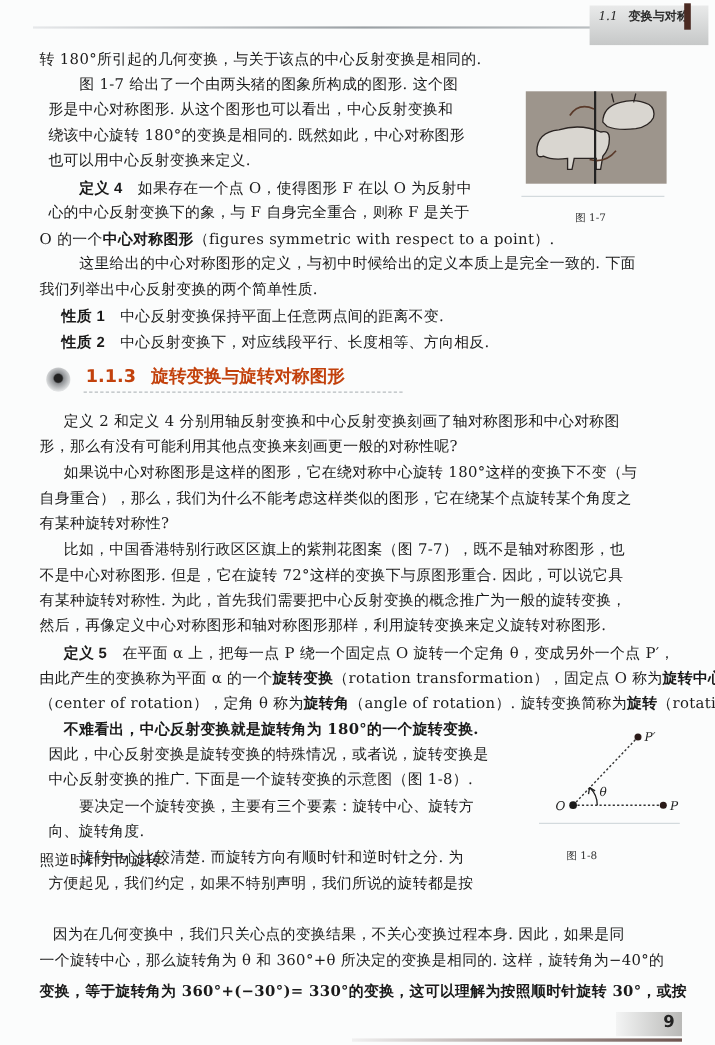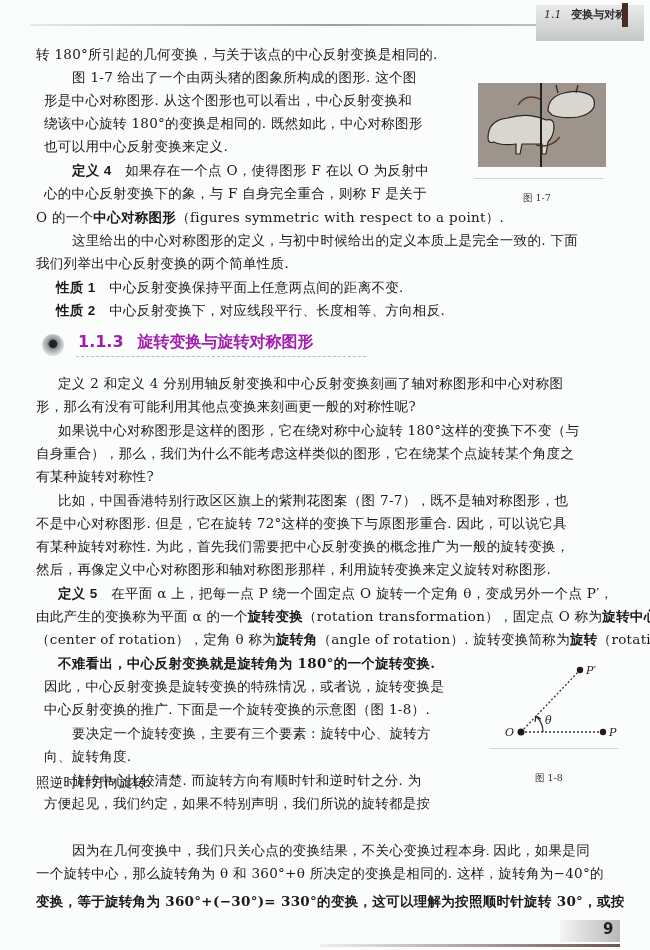"1.1.3 旋转变换与旋转对称图形" .sec-title { color: #a21caf -> #c2410c }
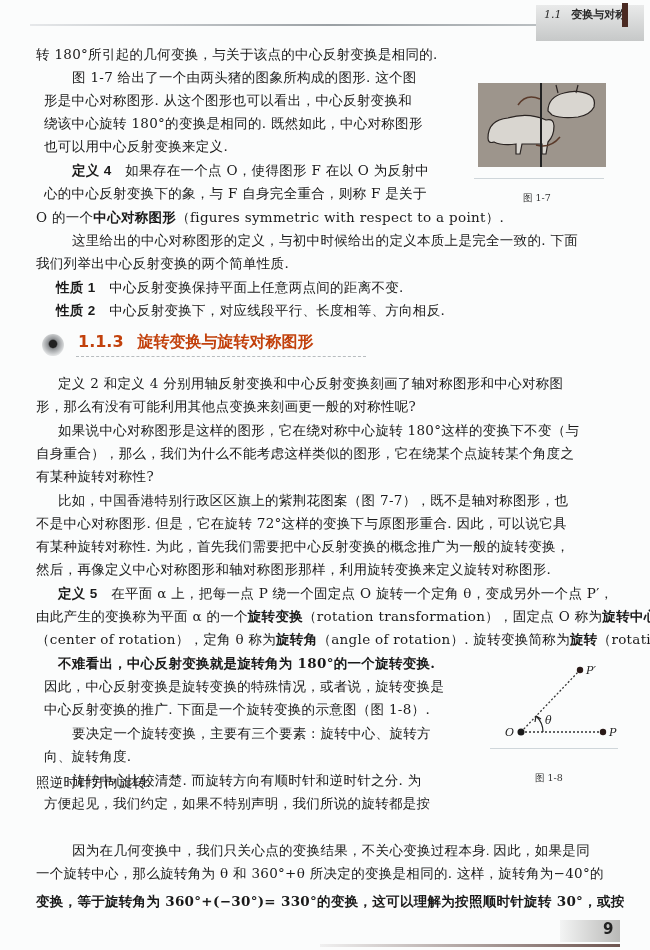"图 1-8" div.caption { left: 535px -> 515px }
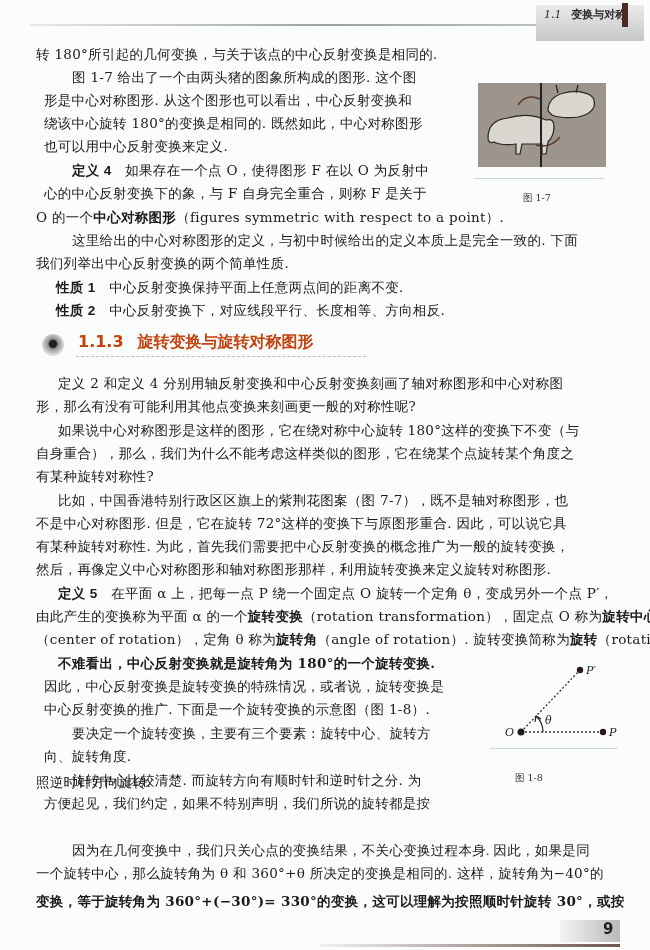"因为在几何变换中，我们只关心点的变换结果，不关心变换过程本身. 因此，如果是同" div.text { font-family: Liberation Serif, serif -> none; left: 72px -> 48px }
